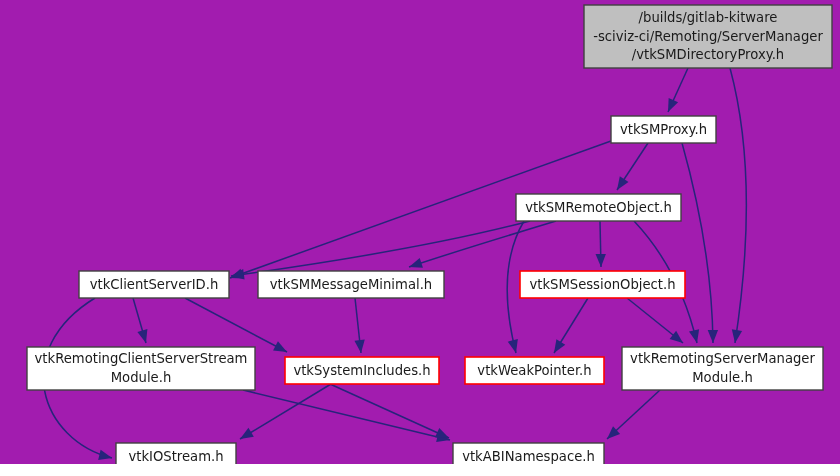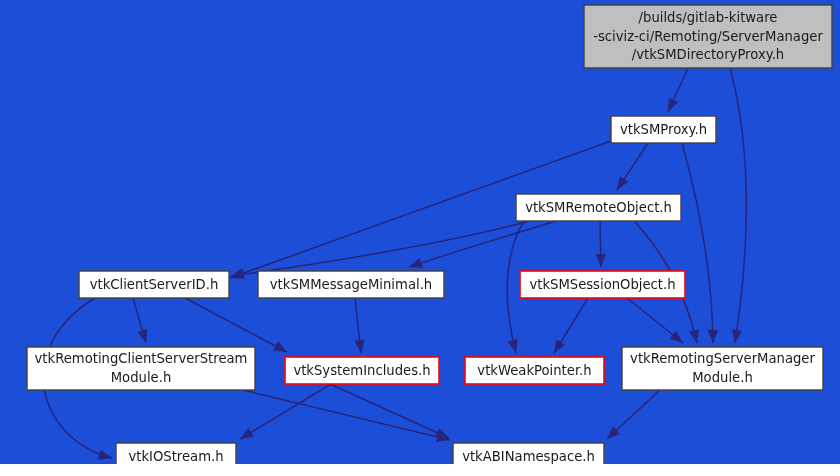"/builds/gitlab-kitware" #graph-root { background: #1d4ed8 -> #a21caf }
